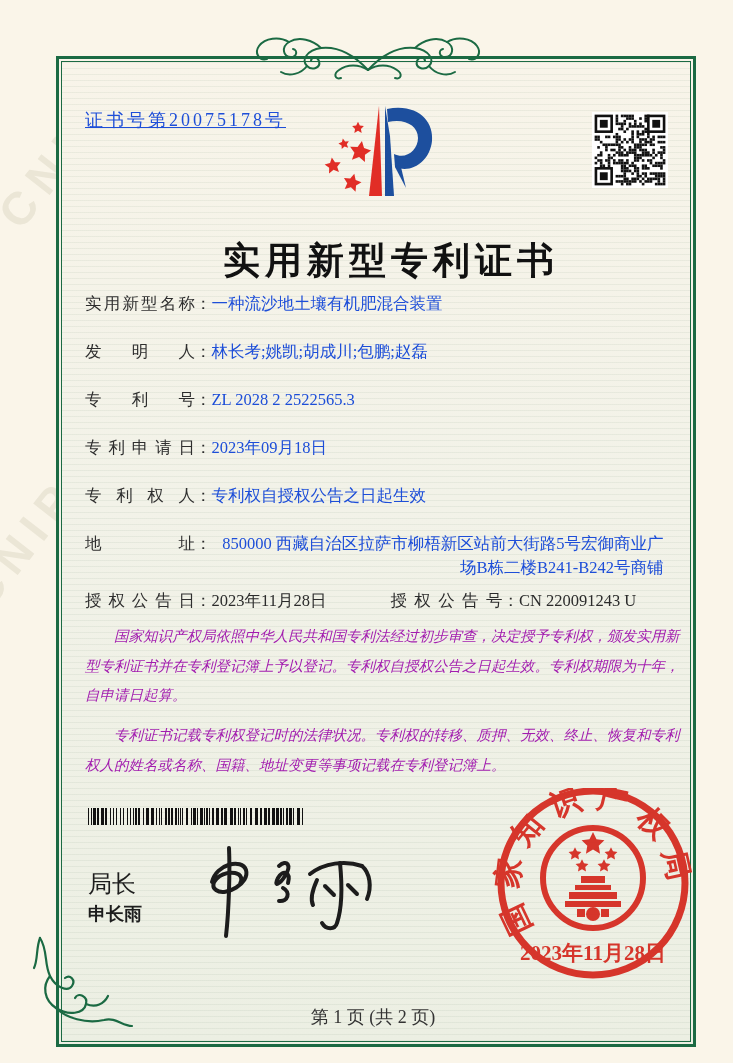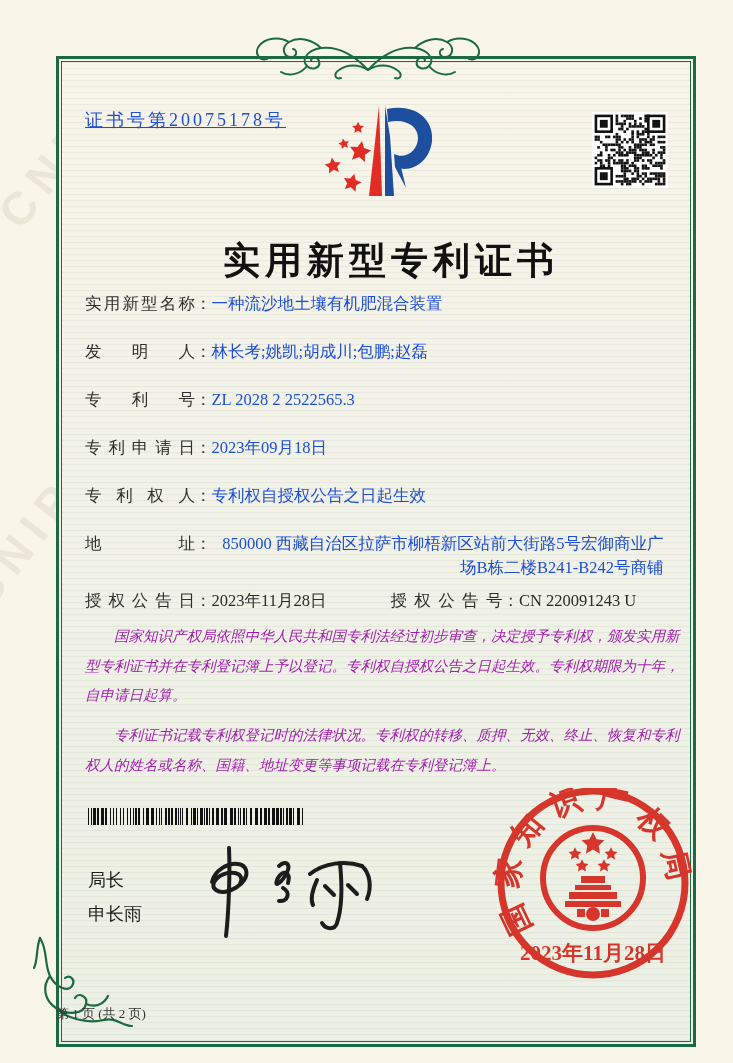"局长" .sig-title { font-size: 18px -> 24px }
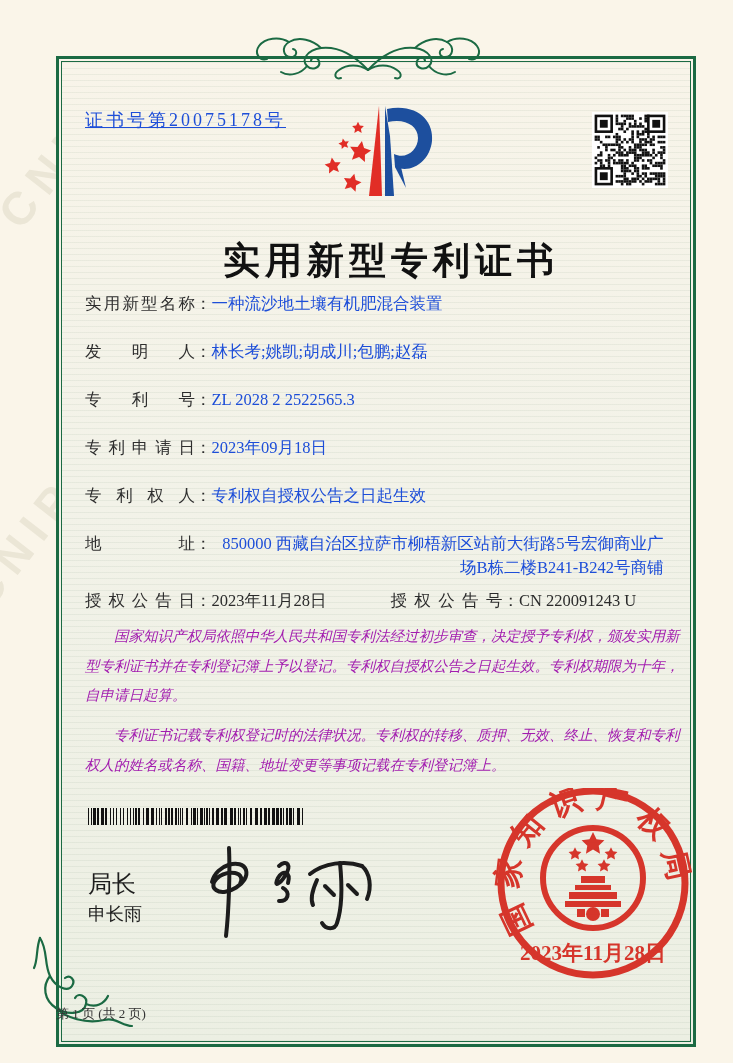"申长雨" .sig-name { font-weight: none -> bold }
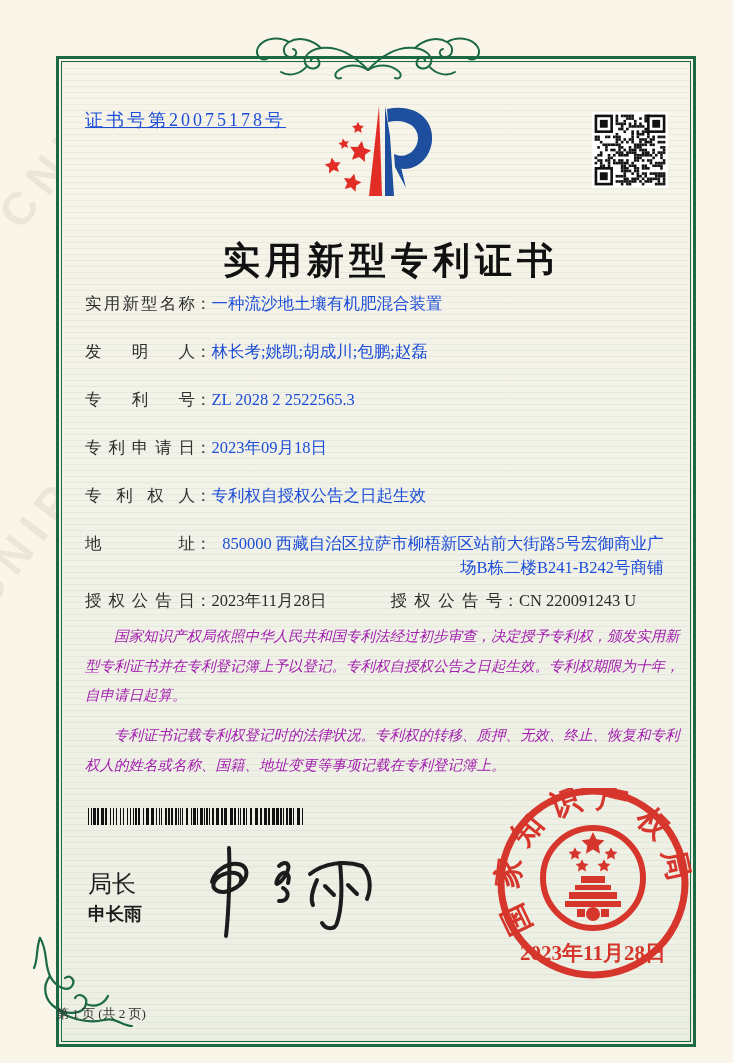"第 1 页 (共 2" .footer { font-size: 13px -> 18px; text-align: none -> center }
